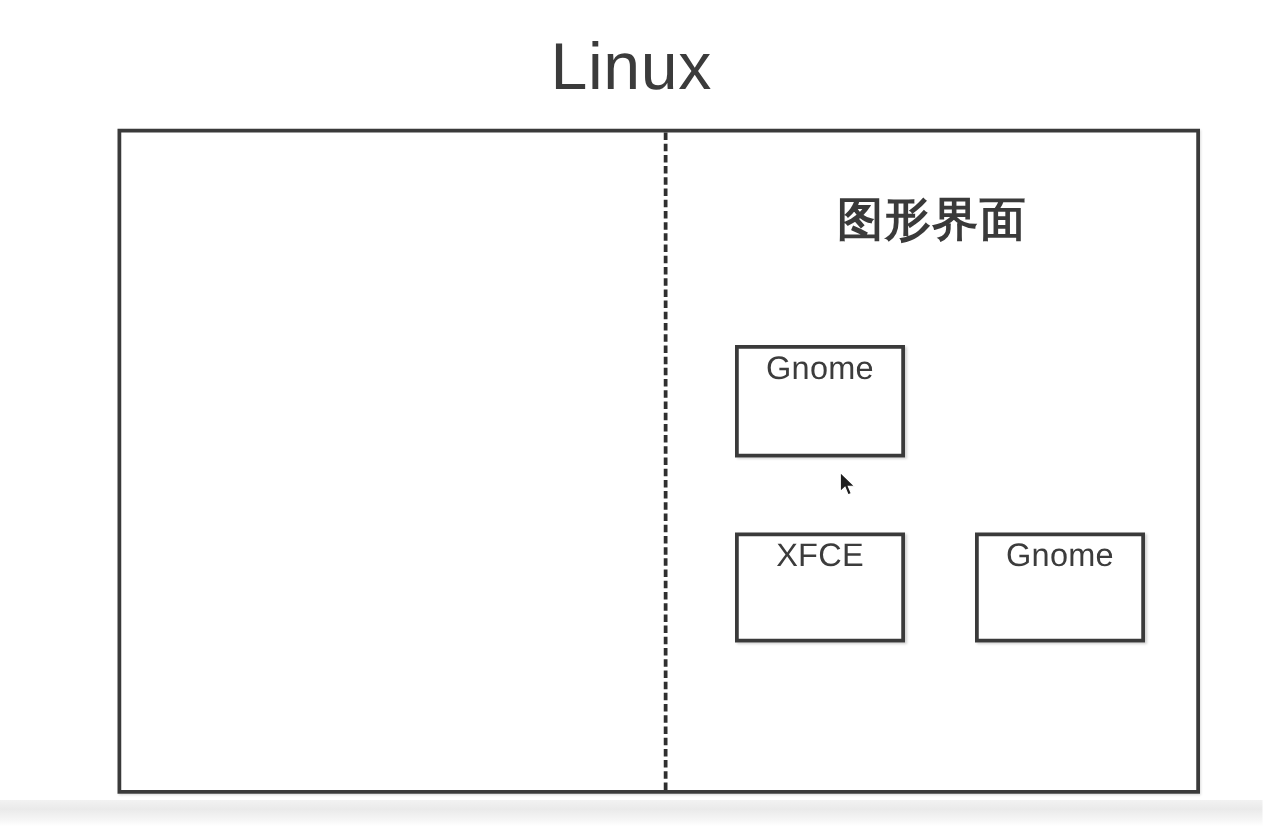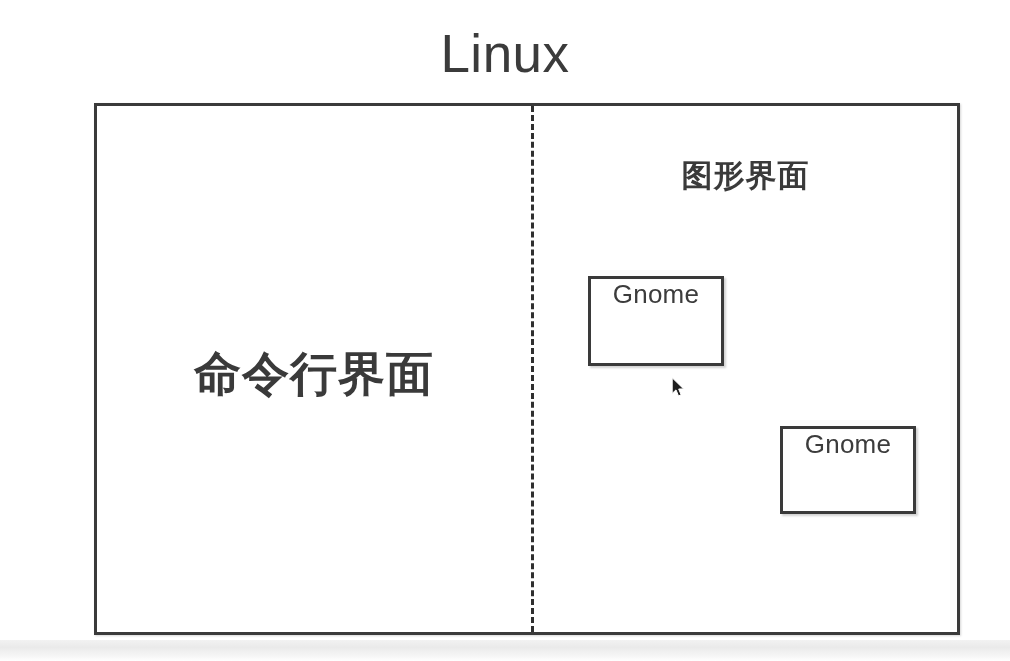"图形界面" .gui-label { font-size: 31px -> 37px }
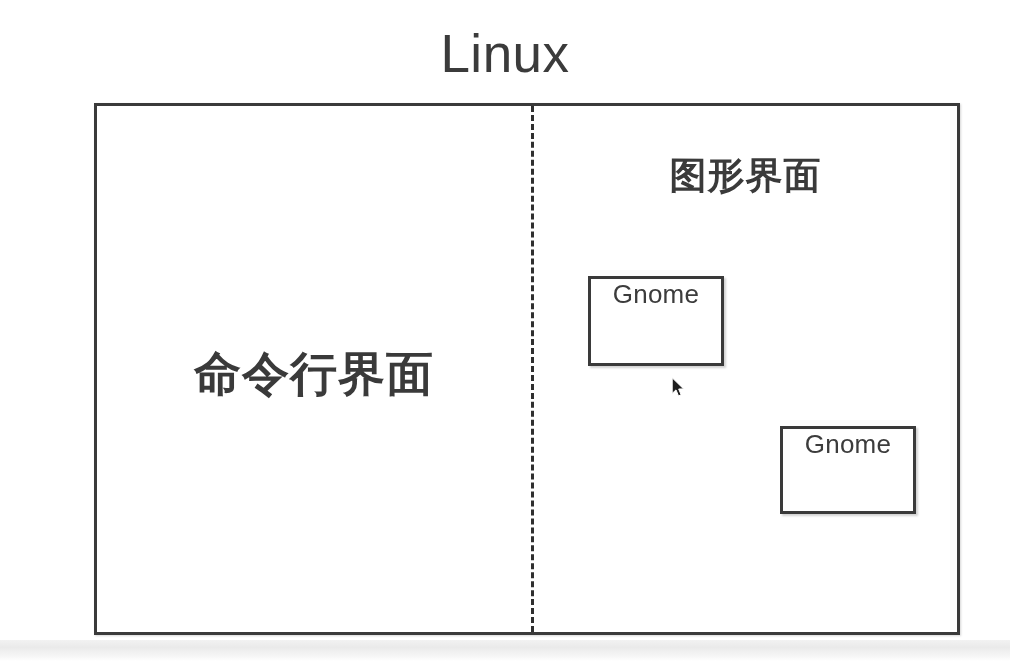"命令行界面" div.panel-left { html: <div> <div>命令行界面</div> </div> -> none }
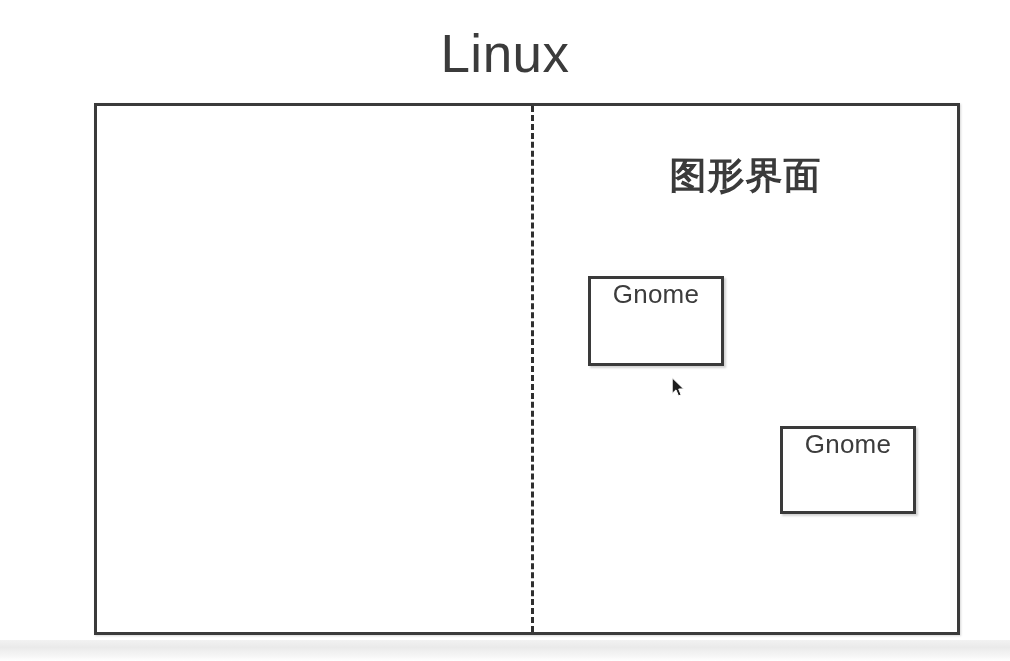"XFCE" div.de-box { html: none -> <div> <span>XFCE</span> </div> }
